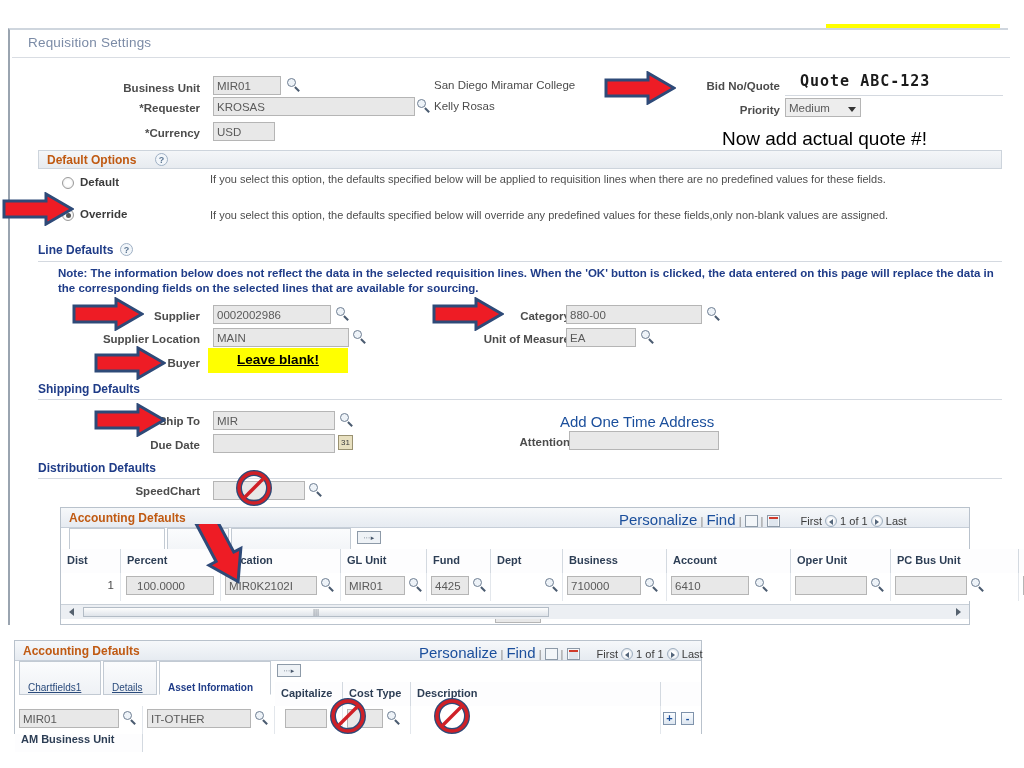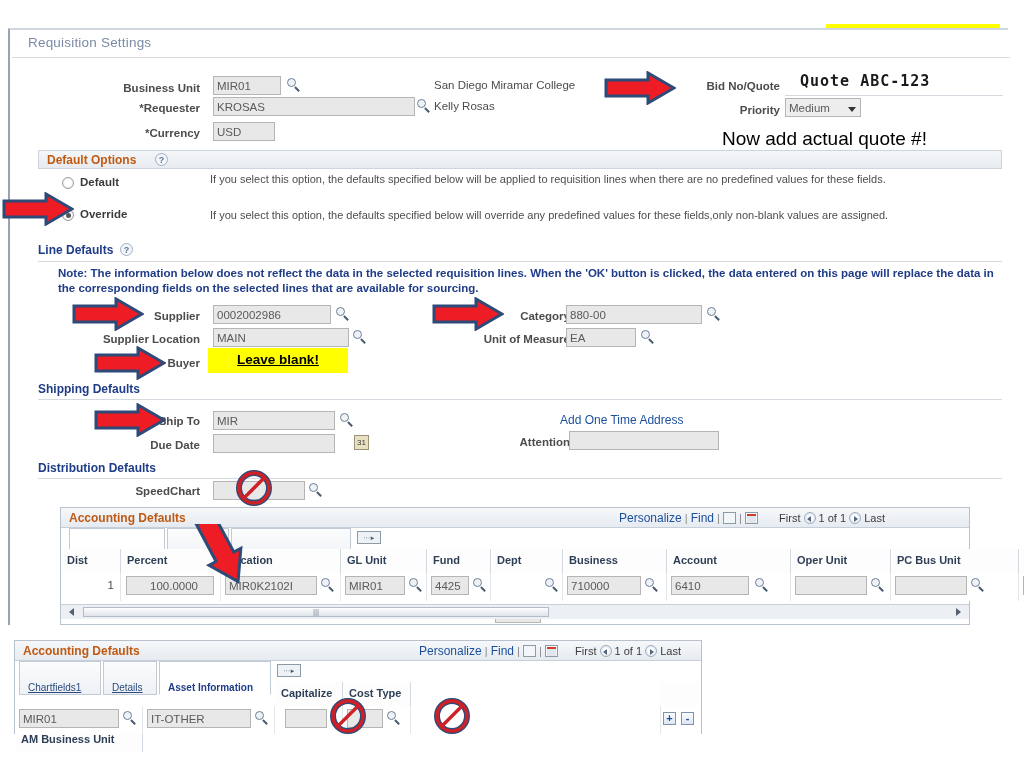"Add One Time Address" .link { font-size: 12px -> 15px }
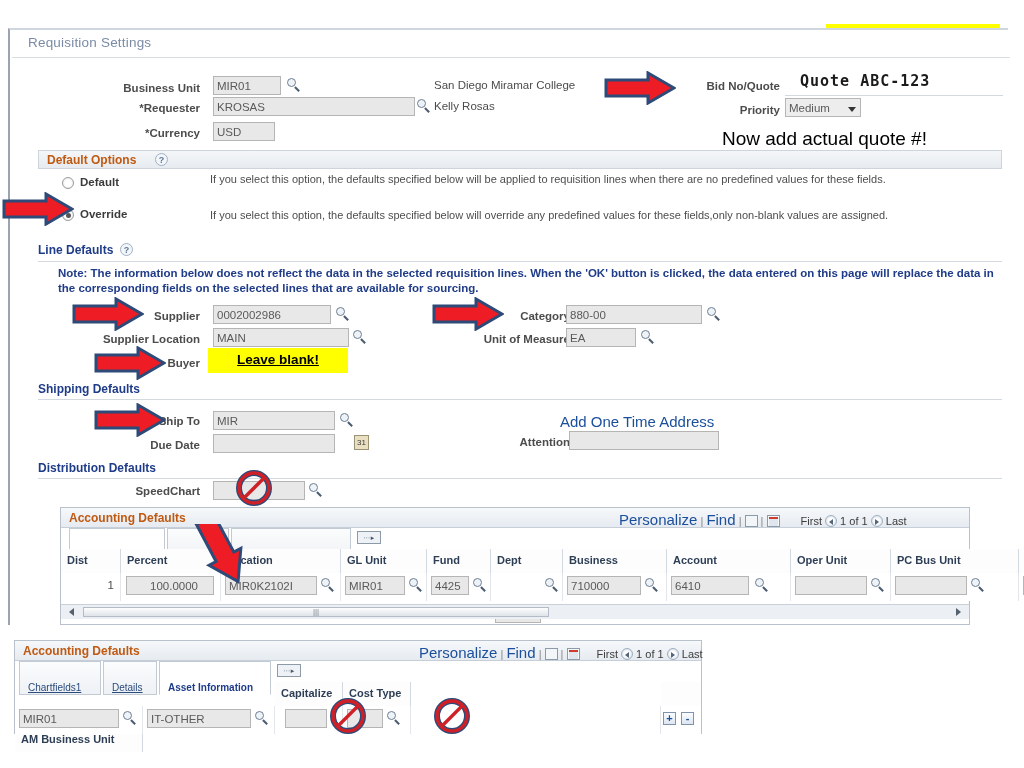"31" div.cal-ico { margin-left: 16px -> none }
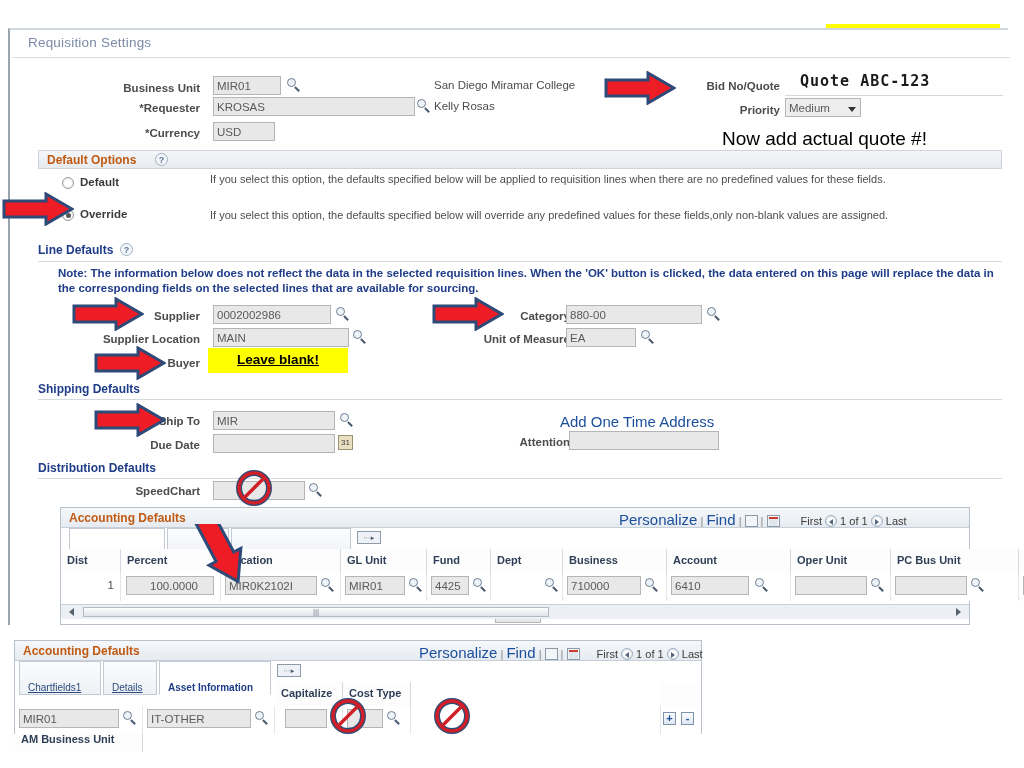"100.0000" .fld.num { padding-right: 15px -> 21px; text-align: right -> center }
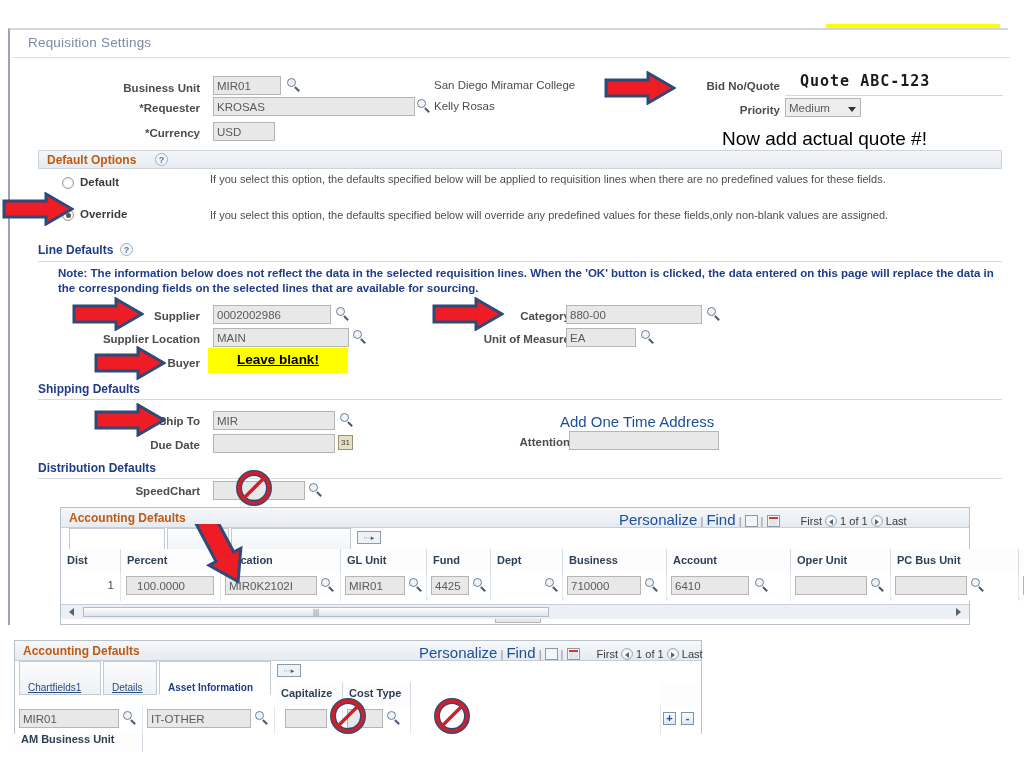"Description" div.colhdr { html: none -> <div>Description</div> }
